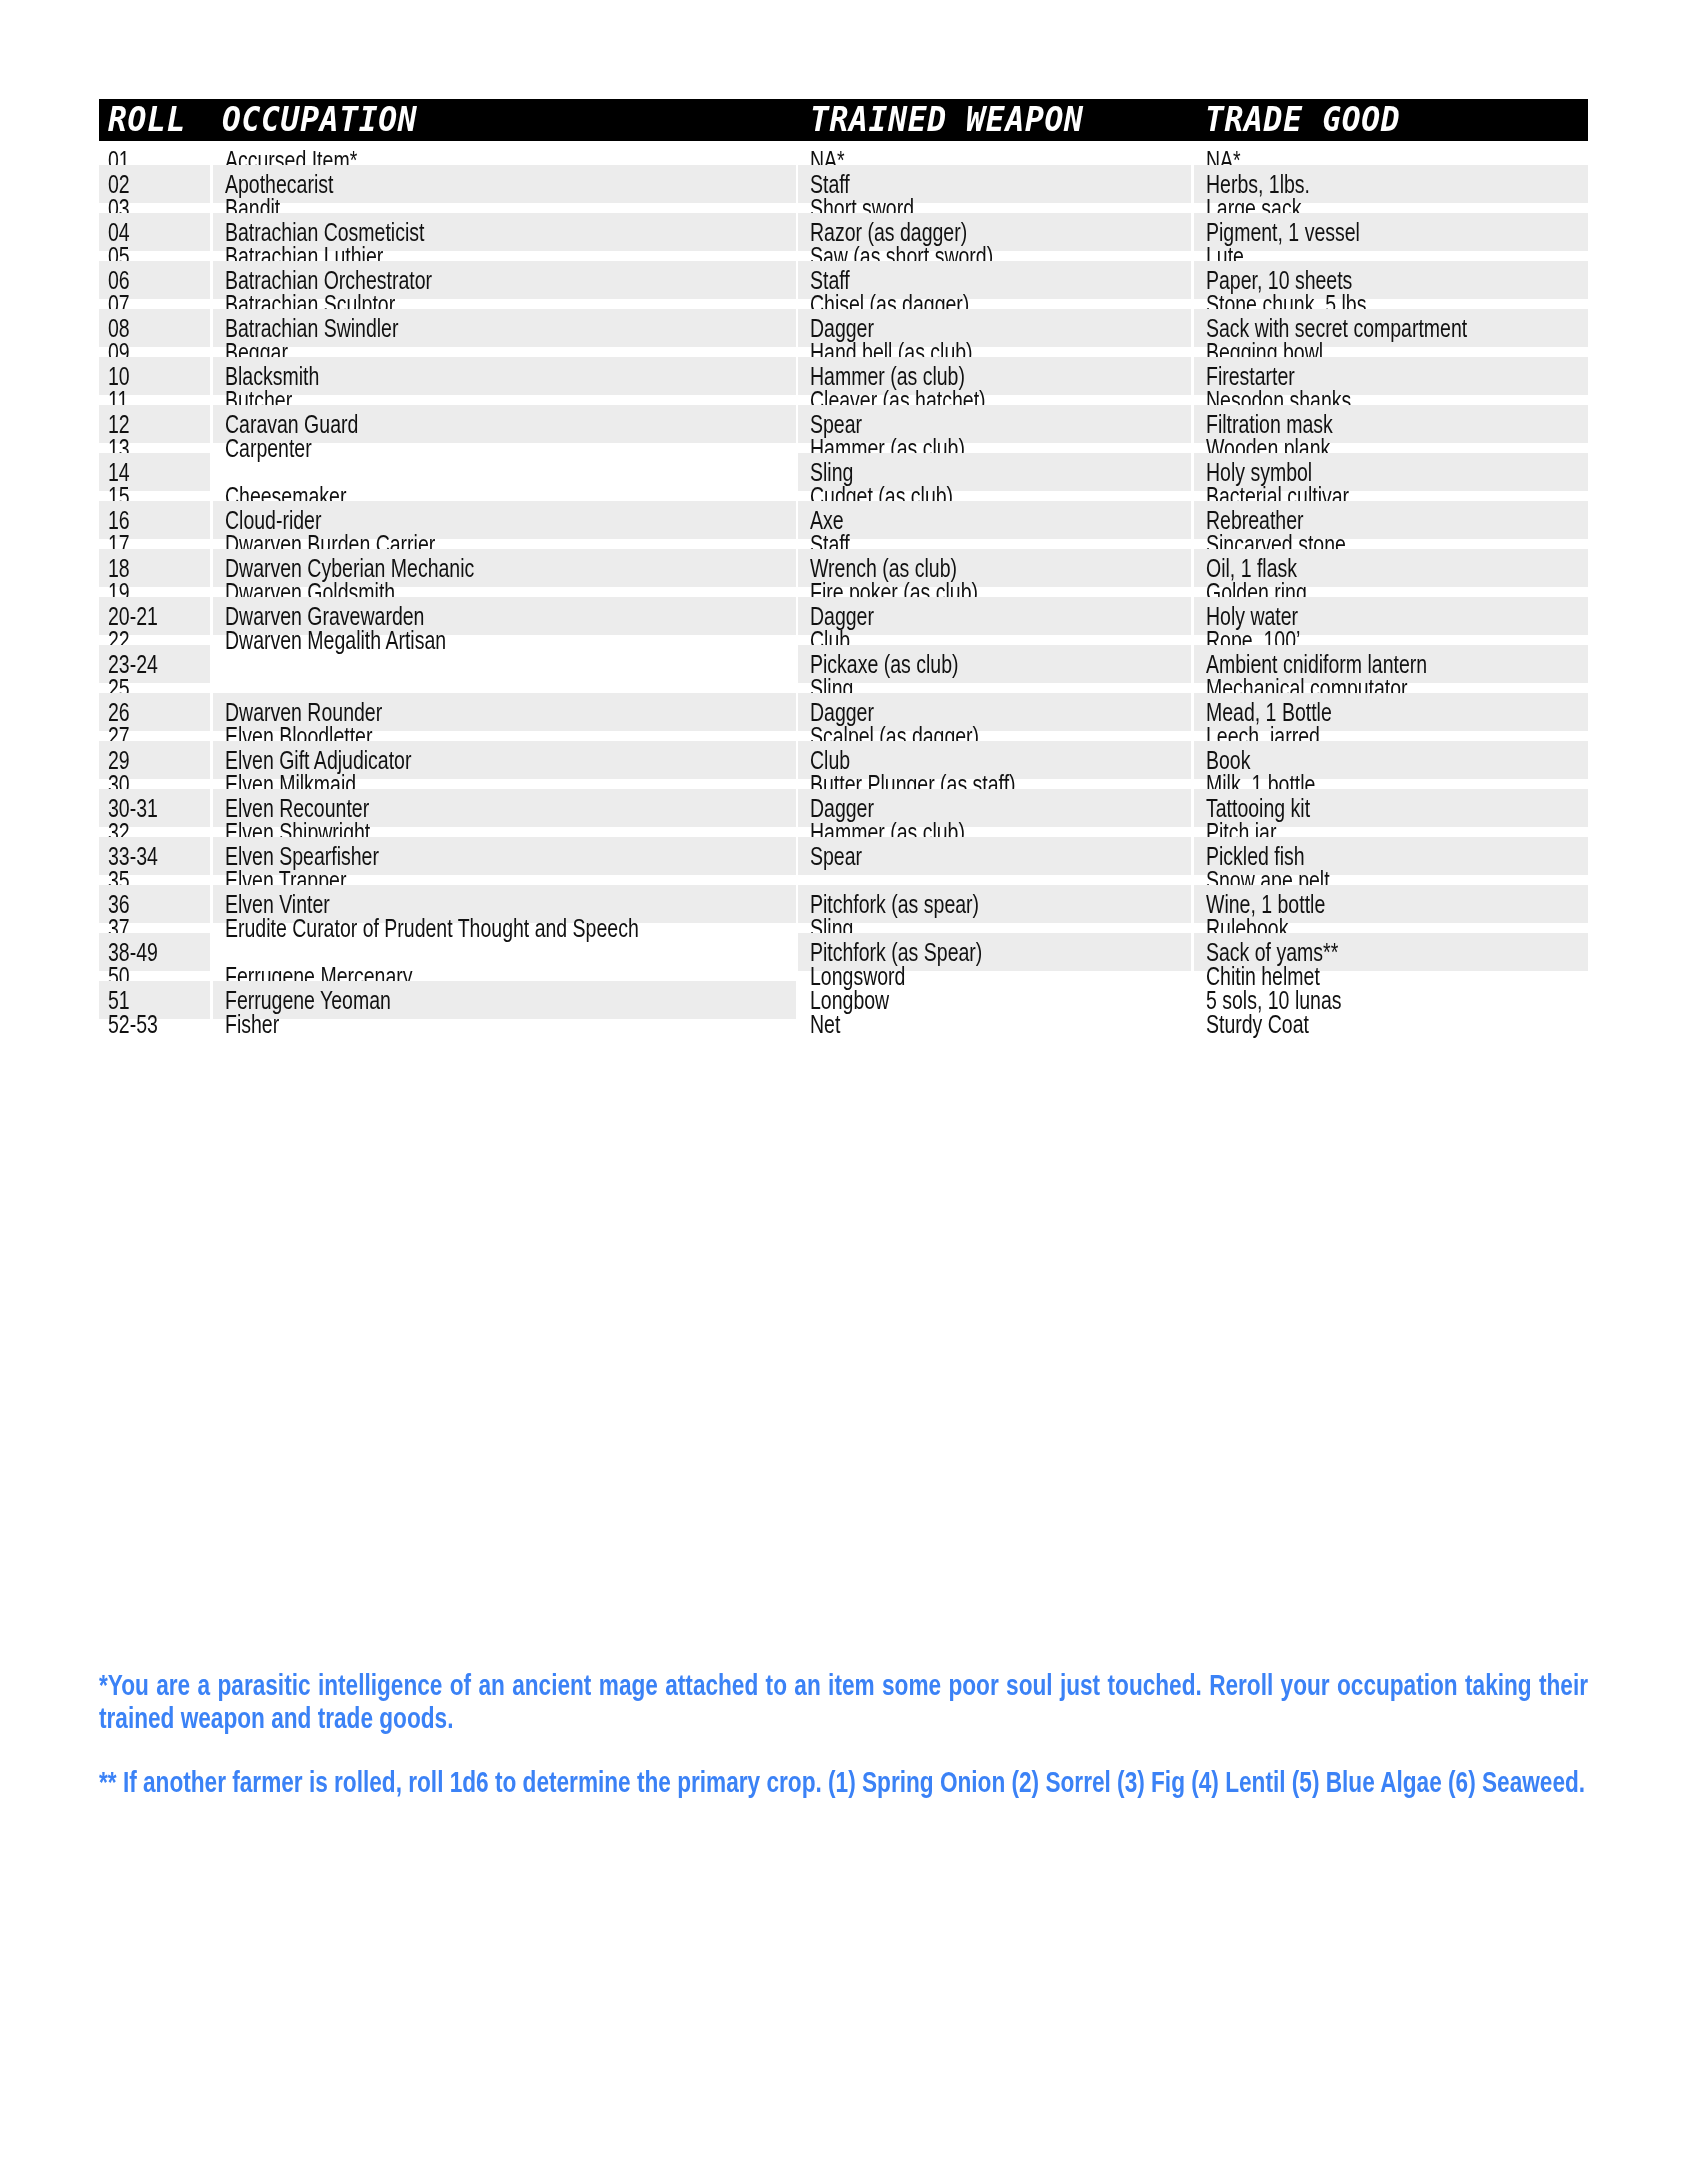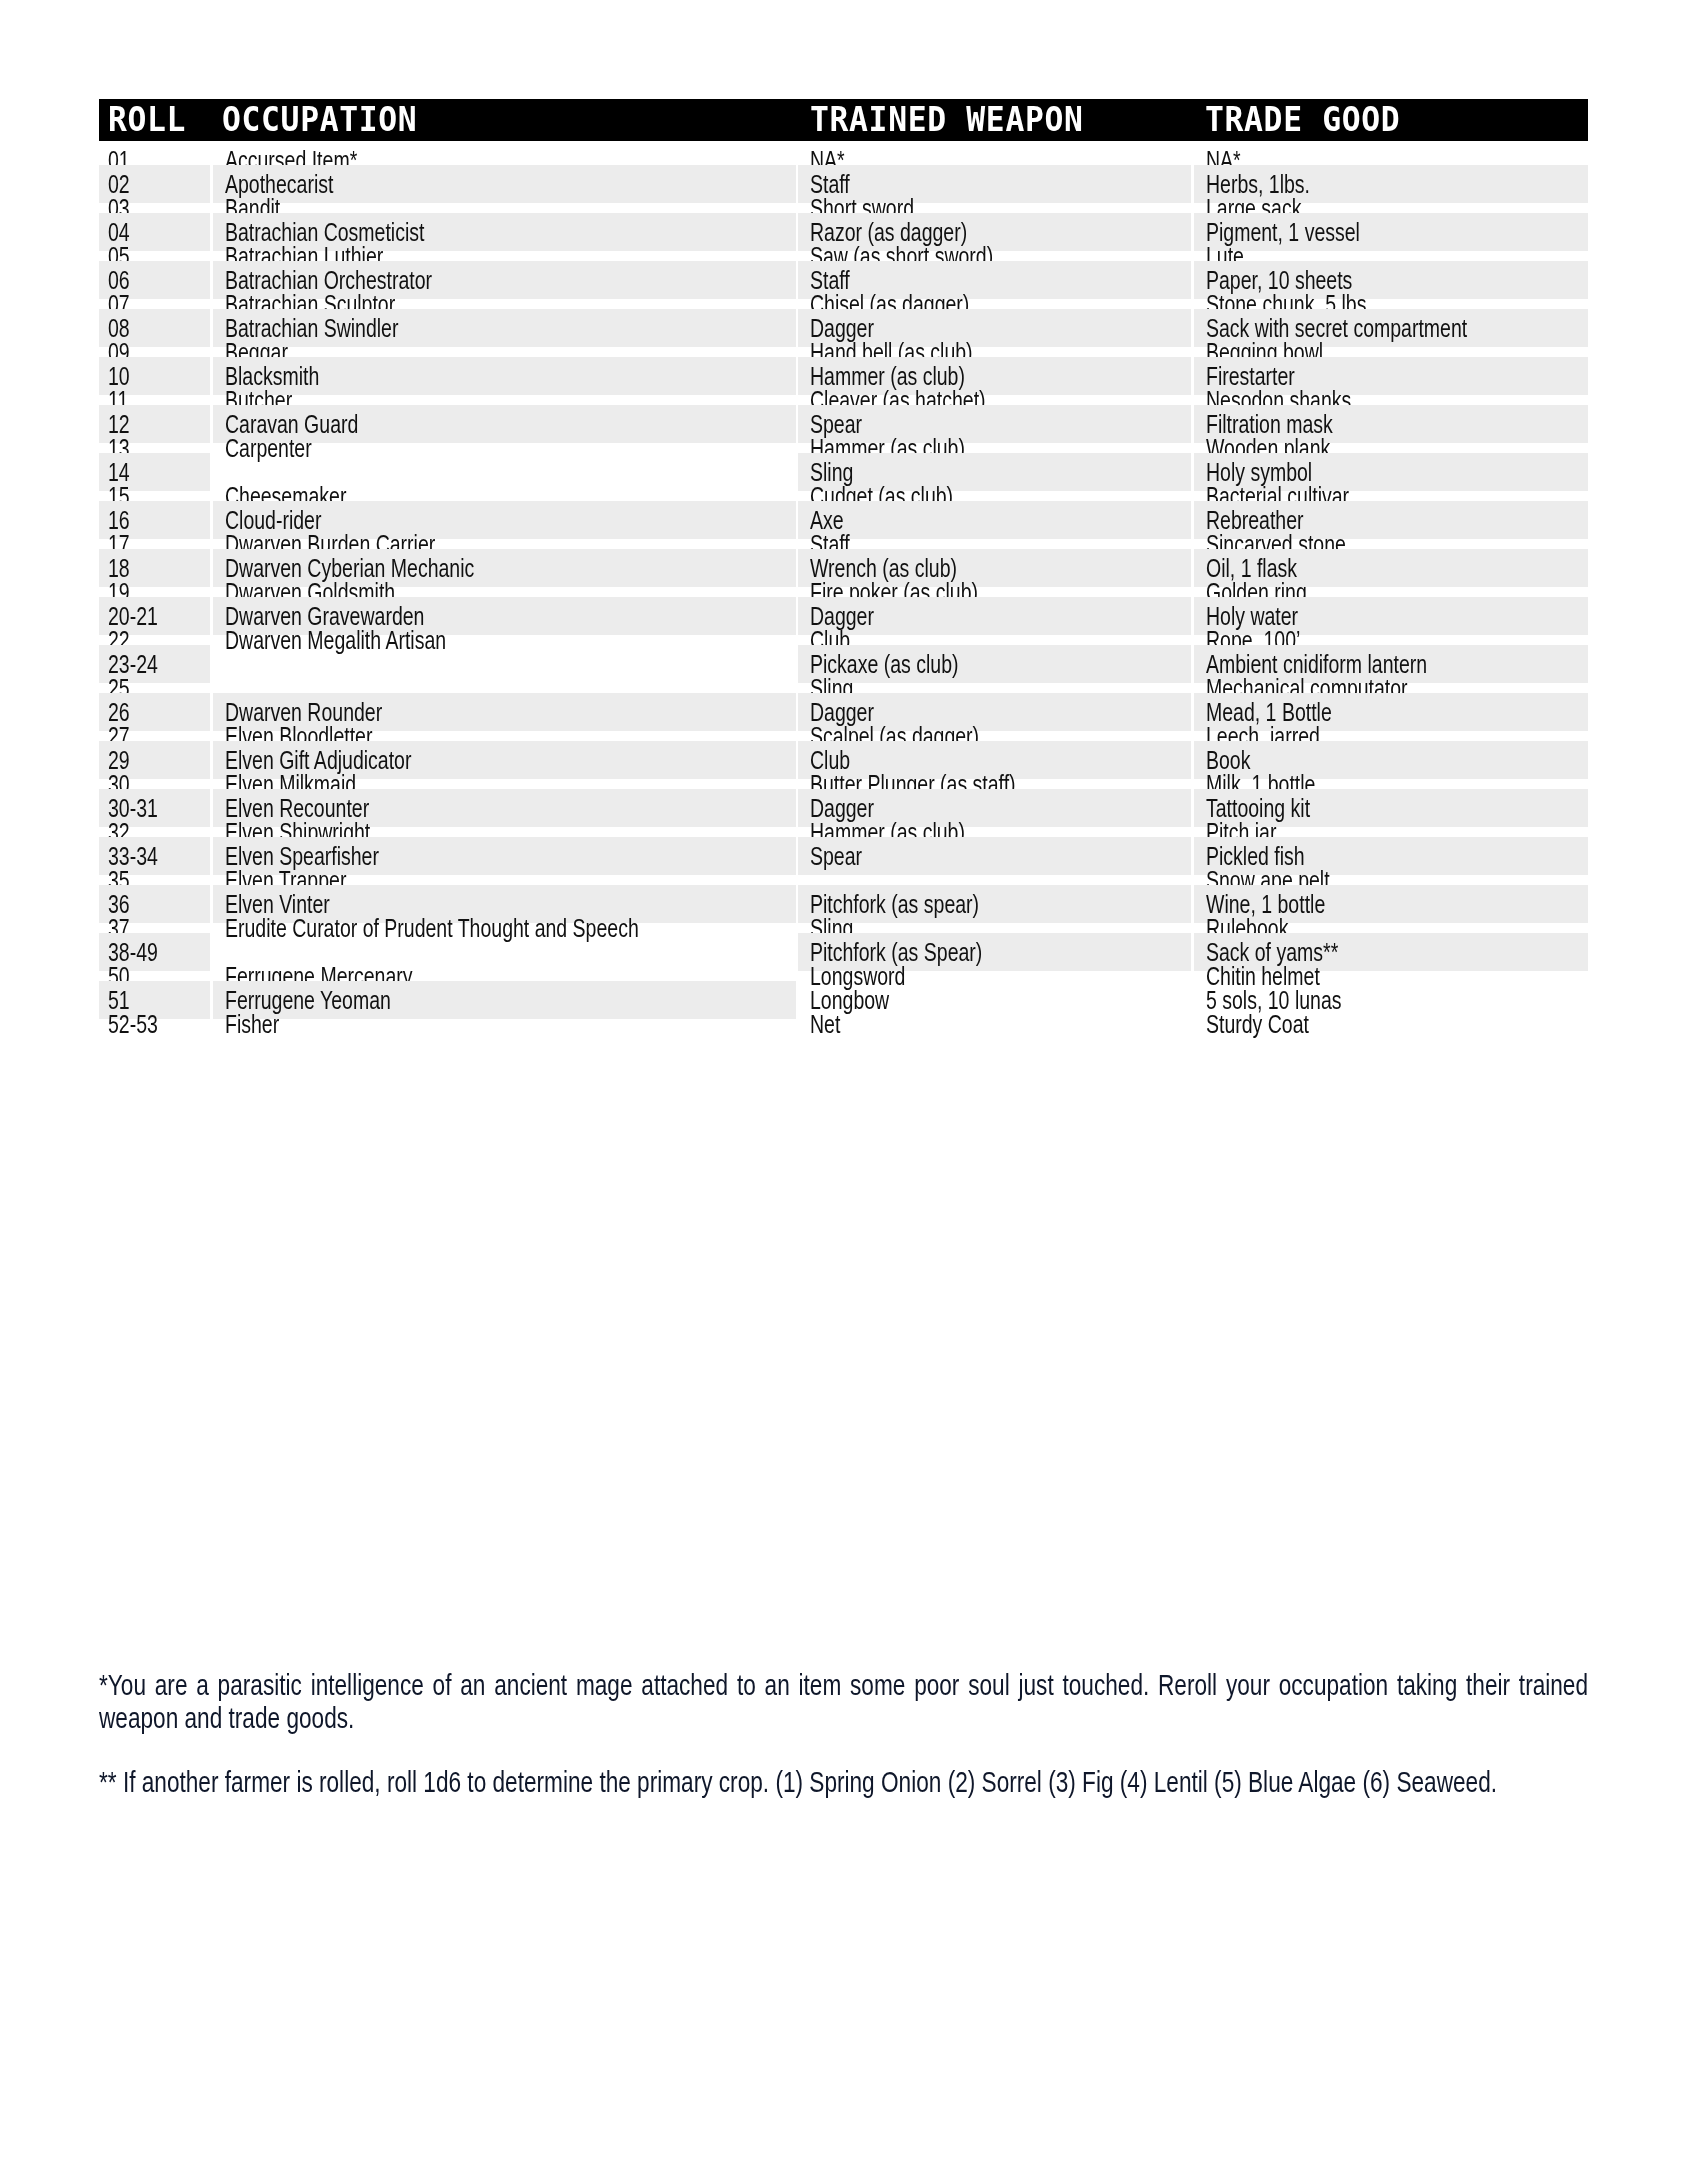"ROLL" .hdr { font-style: none -> italic }
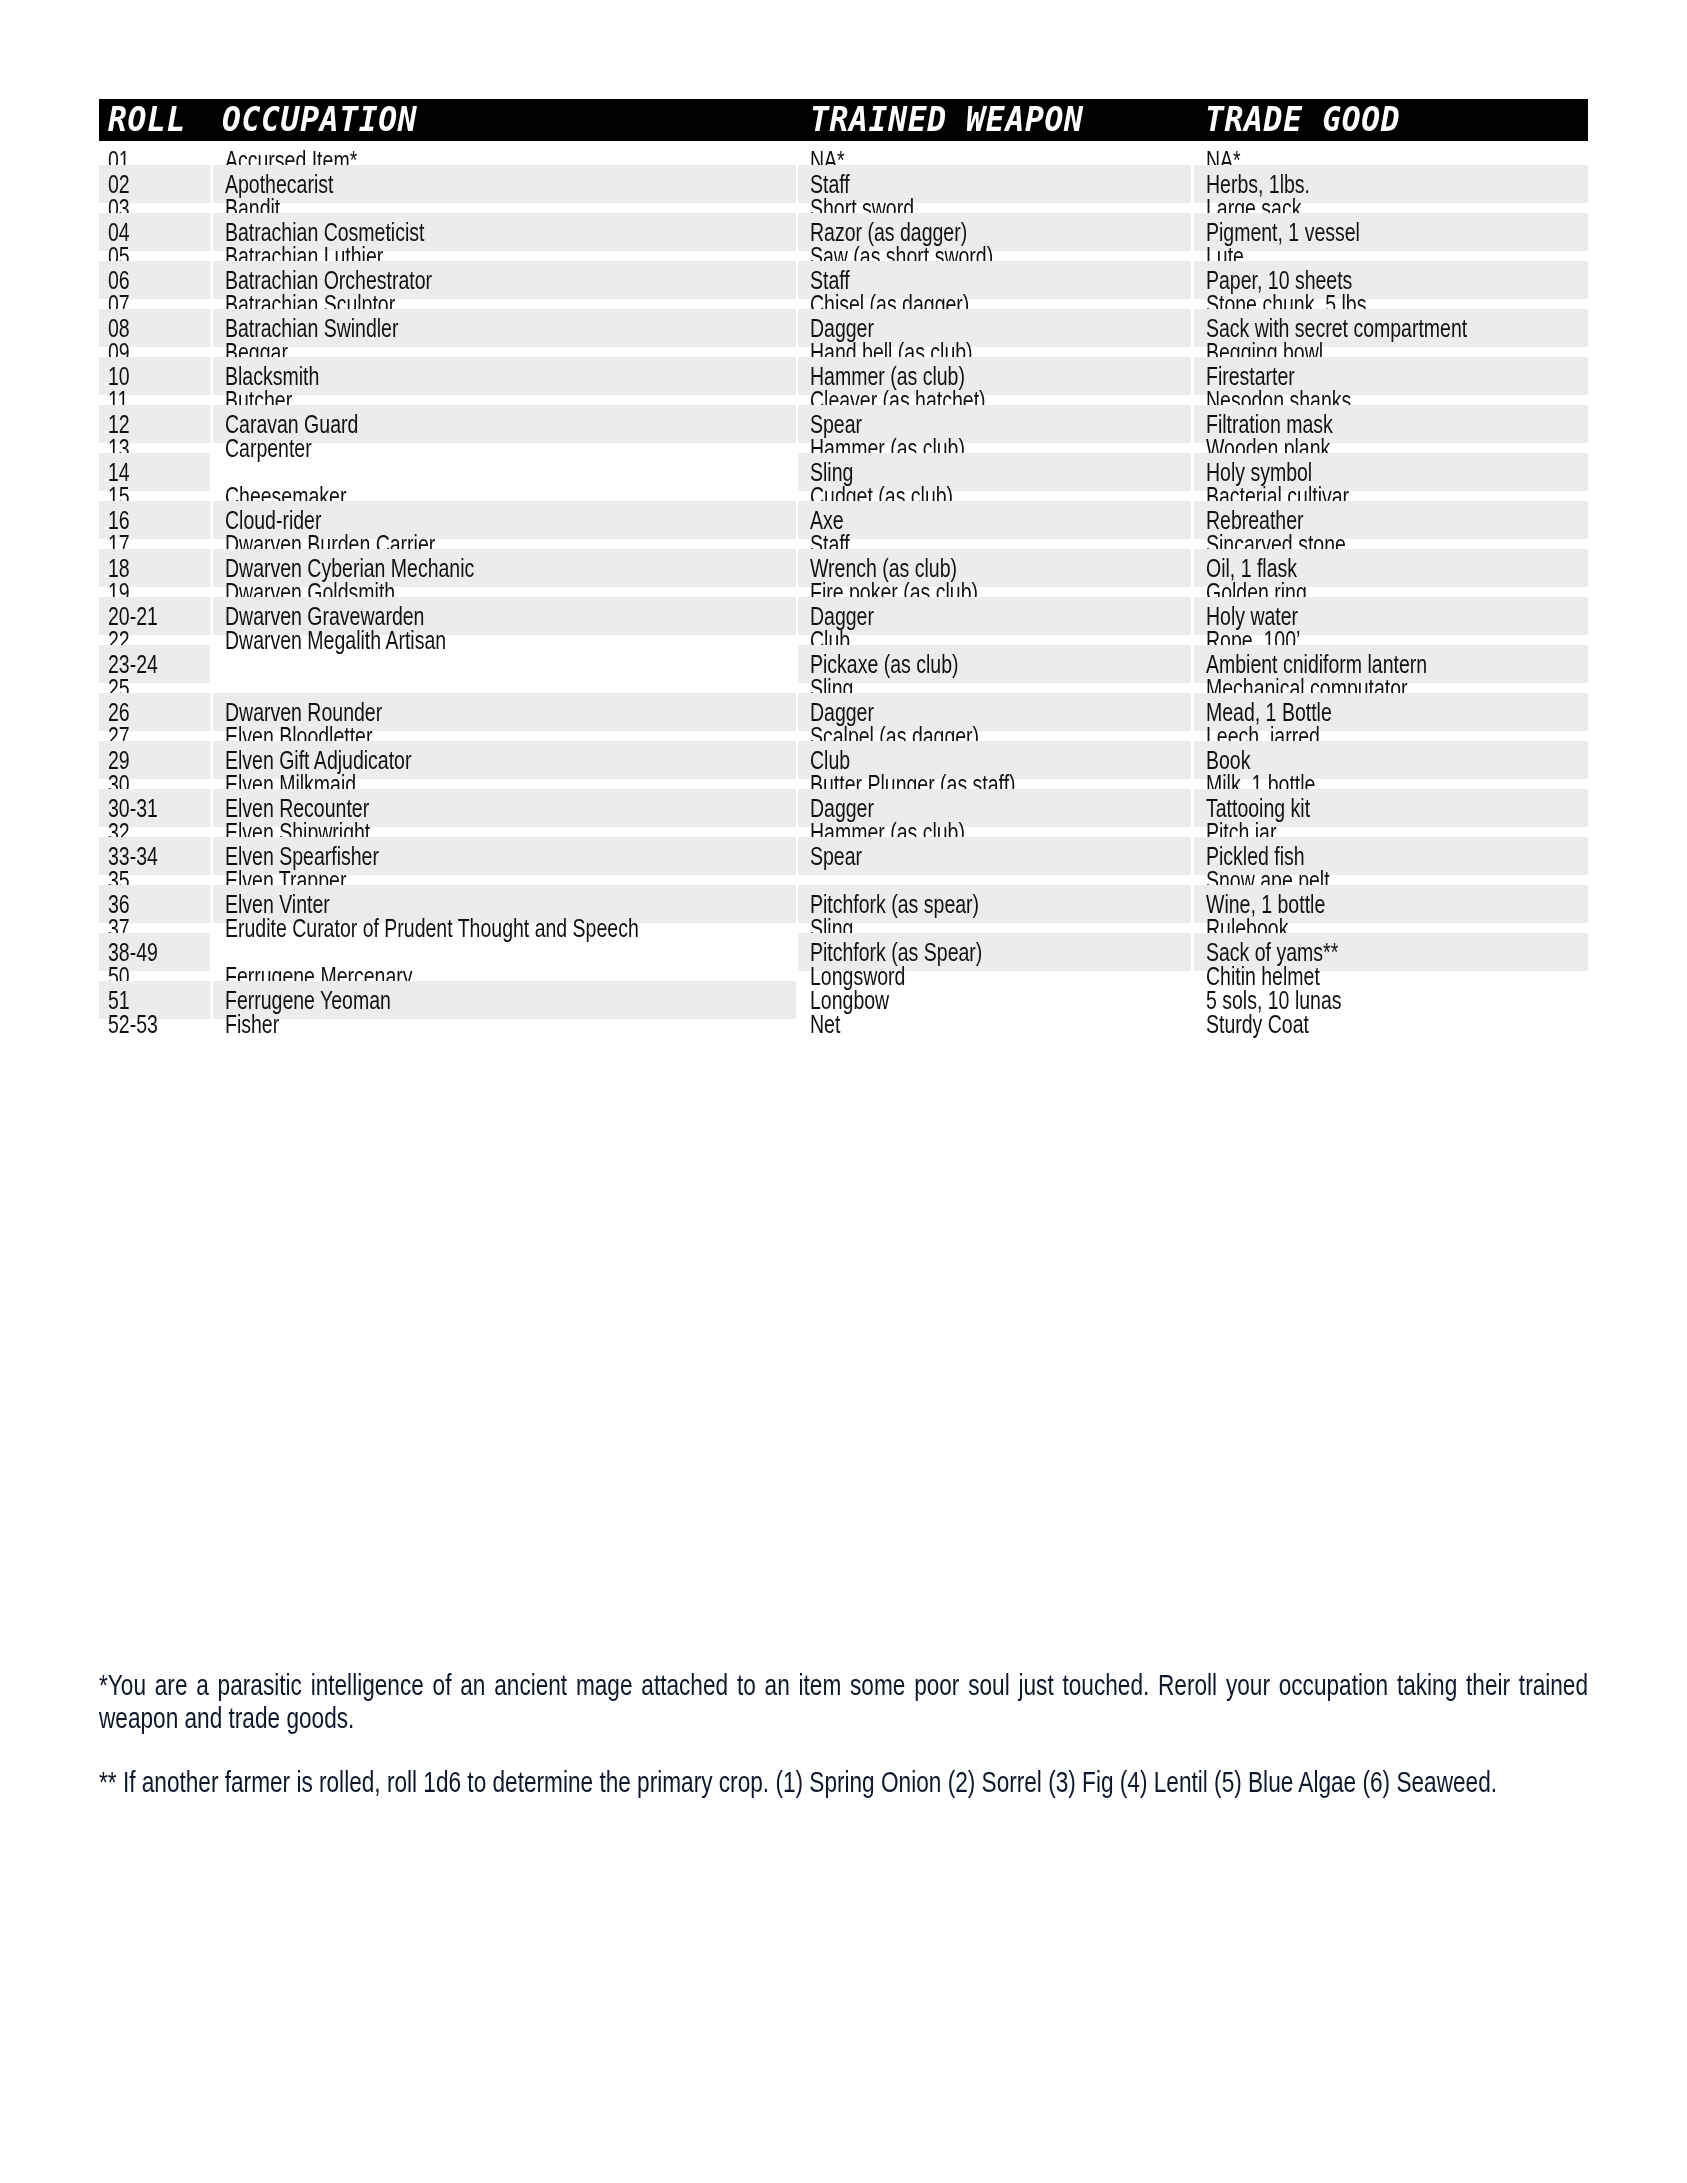"*You are a parasitic intelligence" .foot { color: #0f172a -> #3b82f6; font-weight: none -> bold }
